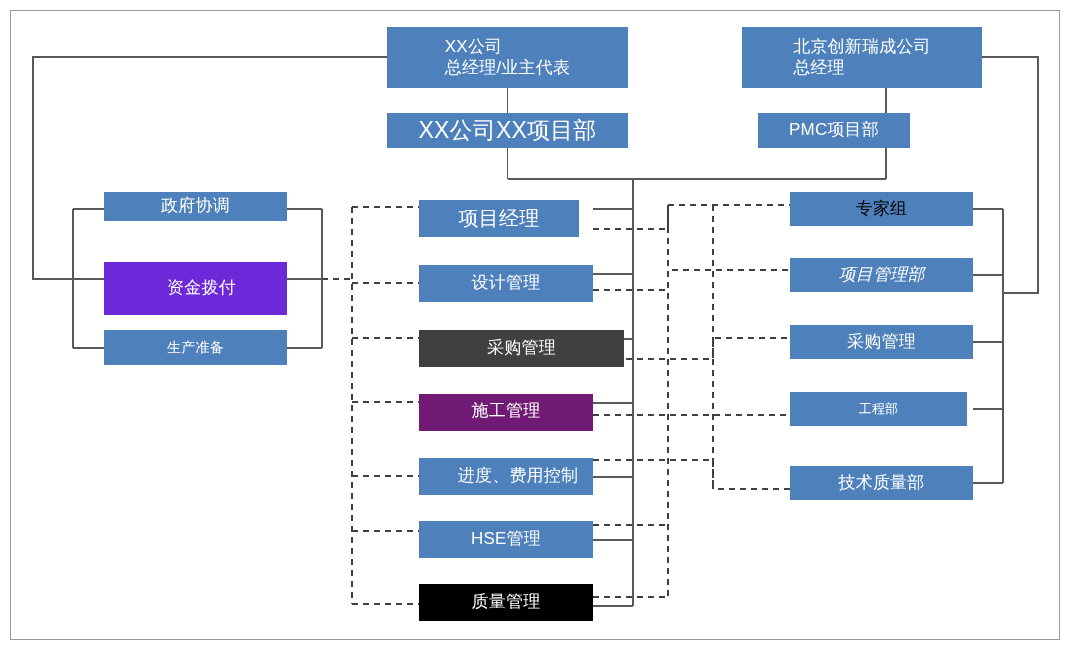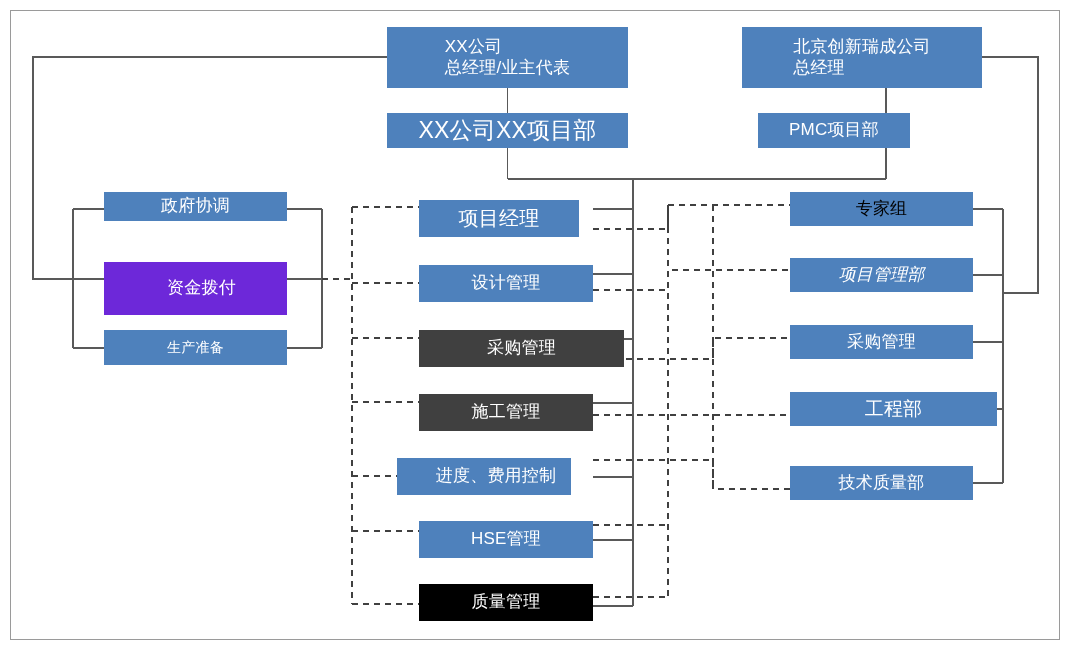"施工管理" div.node { background: #404040 -> #701a75; font-family: none -> Liberation Mono, monospace }
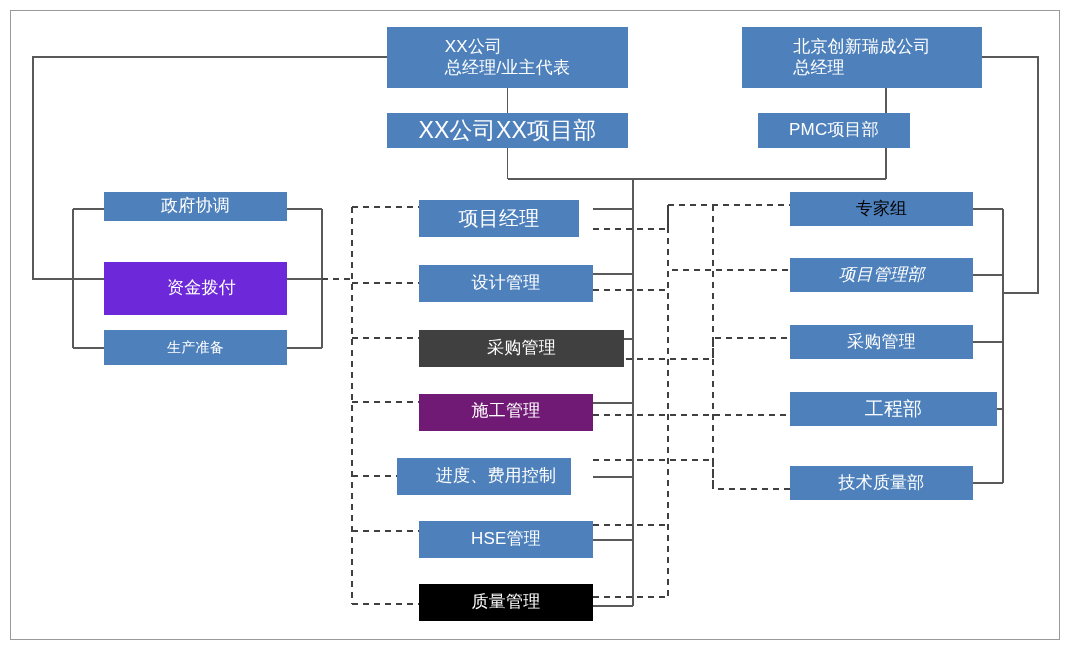"工程部" div.node { font-size: 19px -> 13px; width: 207px -> 177px }
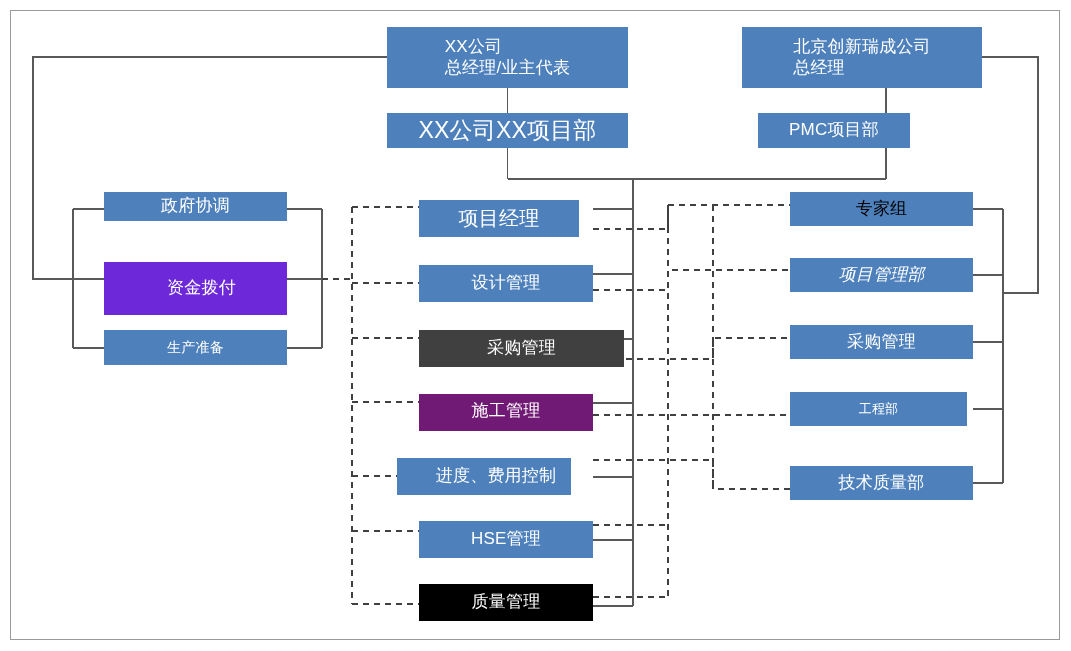"进度、费用控制" div.node { left: 397px -> 419px }
